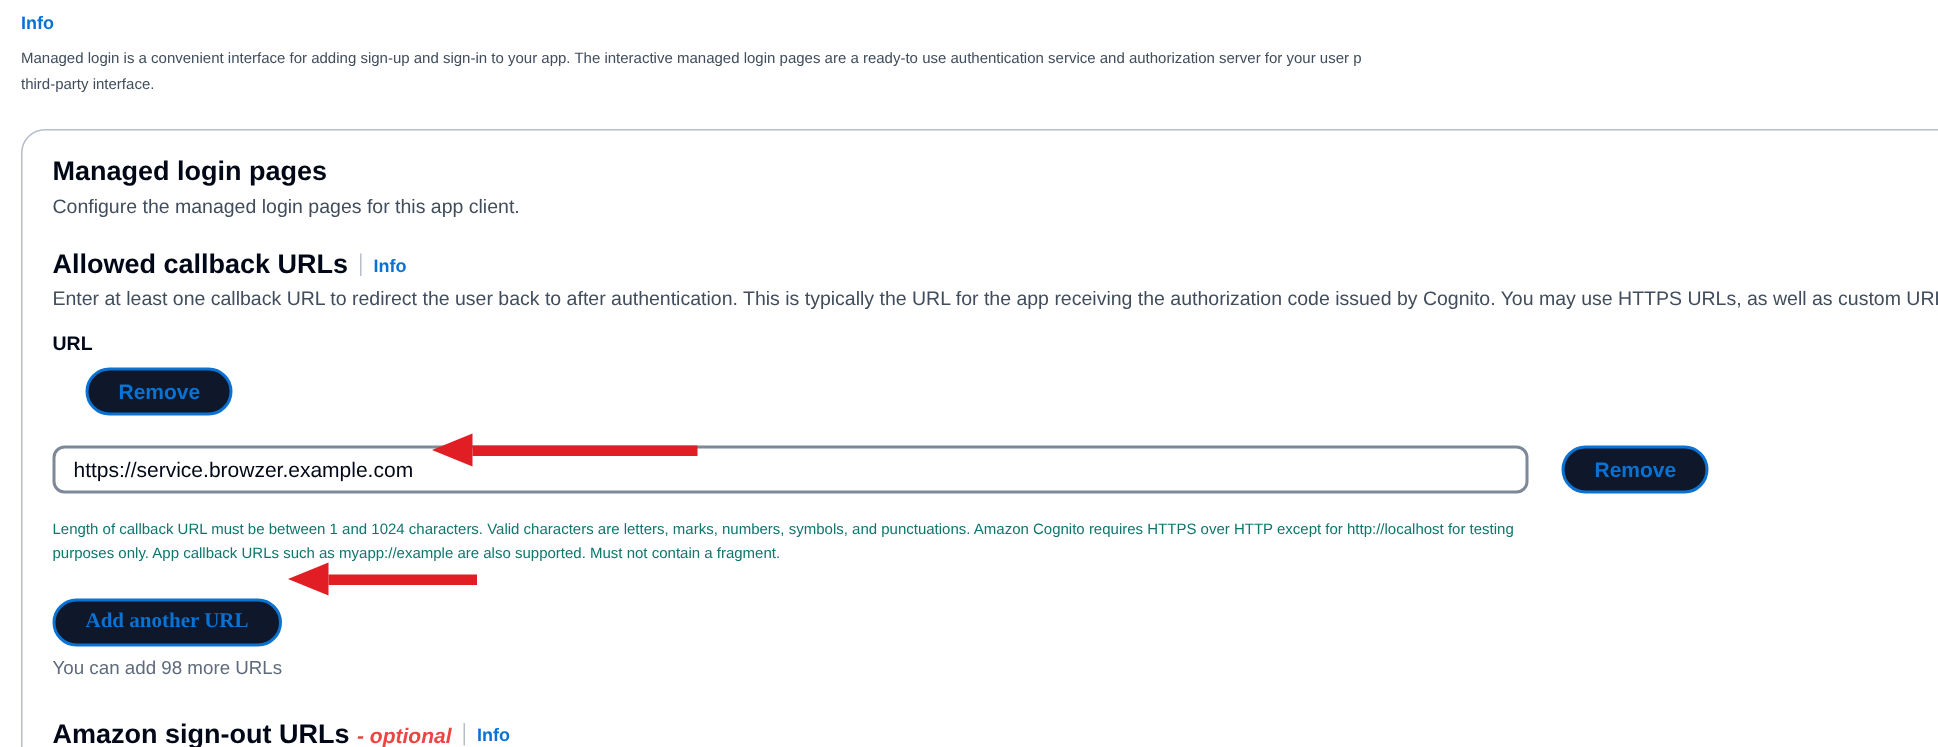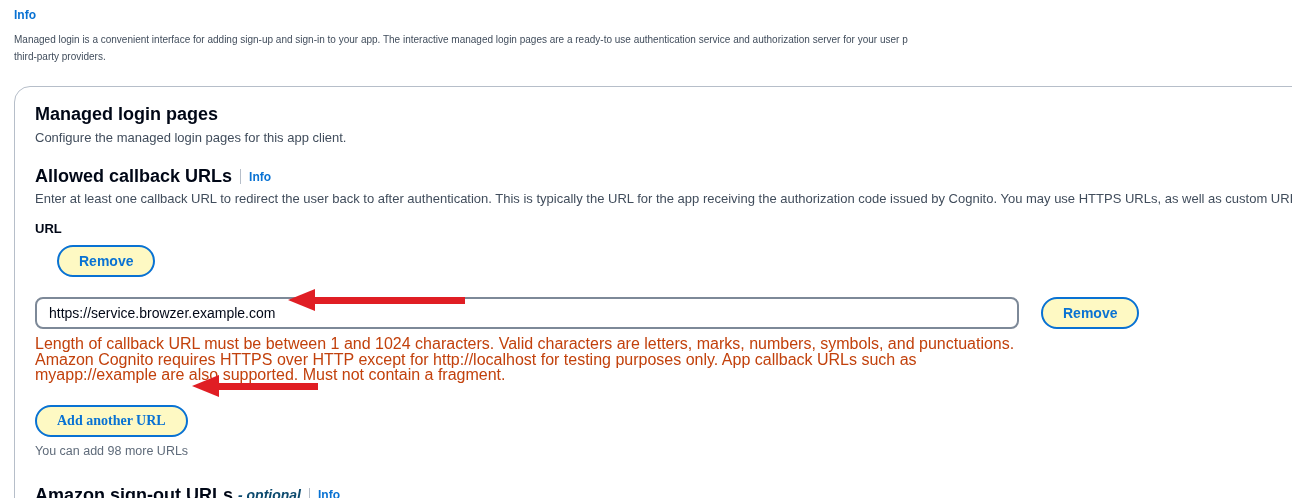"third-party providers." div.line { text: providers -> interface }
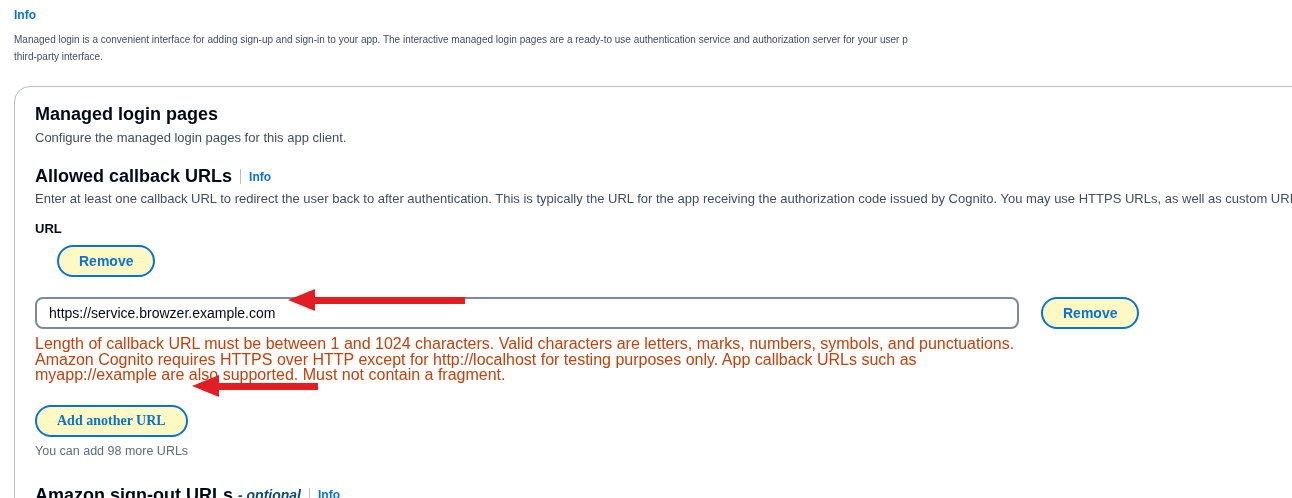"Remove" .btn { background: #fef9c3 -> #0f172a }
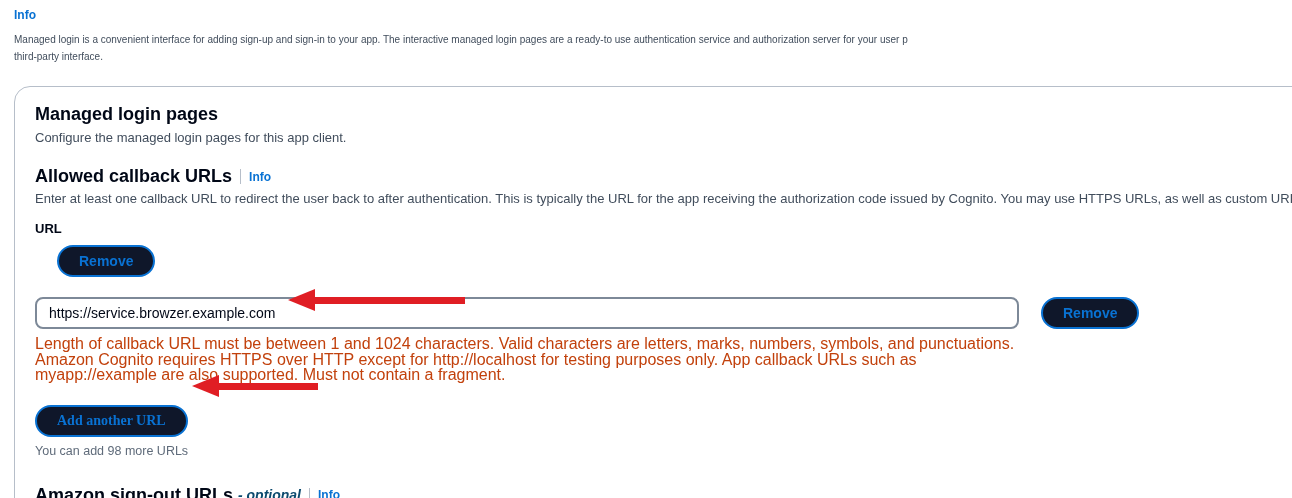"Length of callback URL must" .constraint { color: #c2410c -> #0f766e; font-size: 16px -> 10px; margin-top: 7px -> 17px }
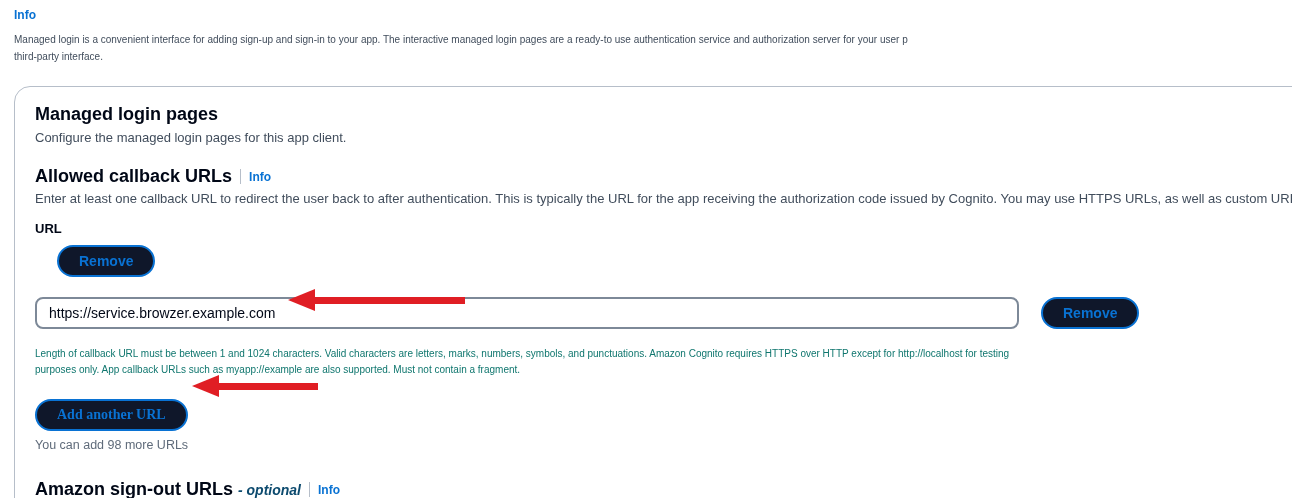"- optional" .optional { color: #0c4a6e -> #ef4444 }
